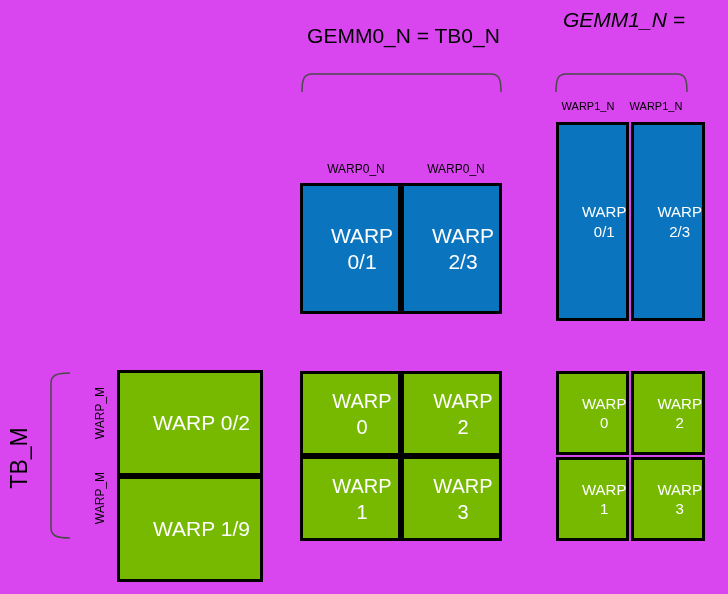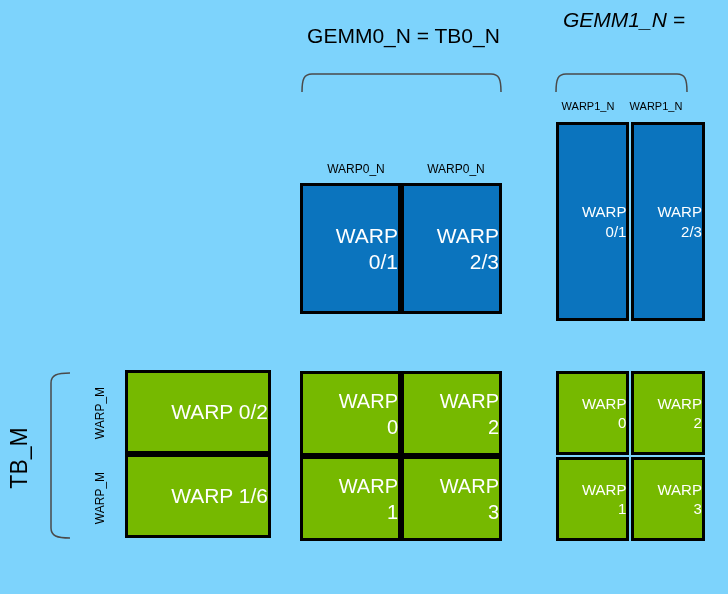"GEMM0_N = TB0_N" .canvas { background: #7dd3fc -> #d946ef }
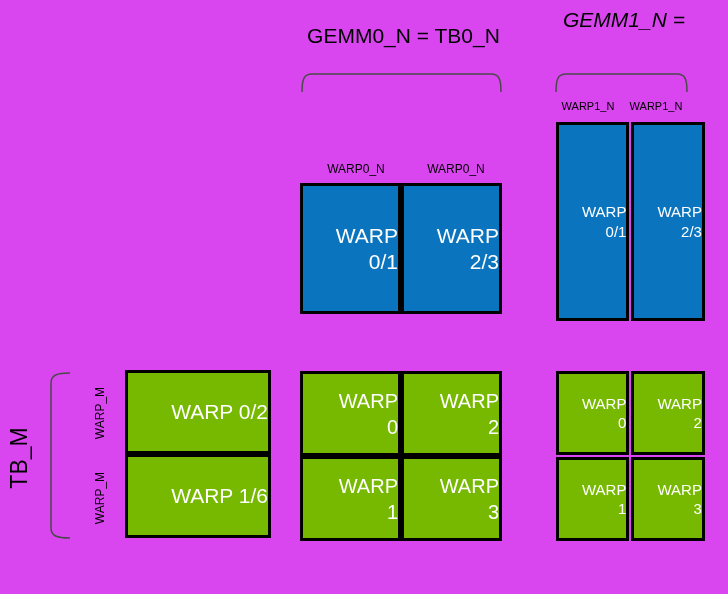"WARP" .cell { align-items: flex-end -> center }
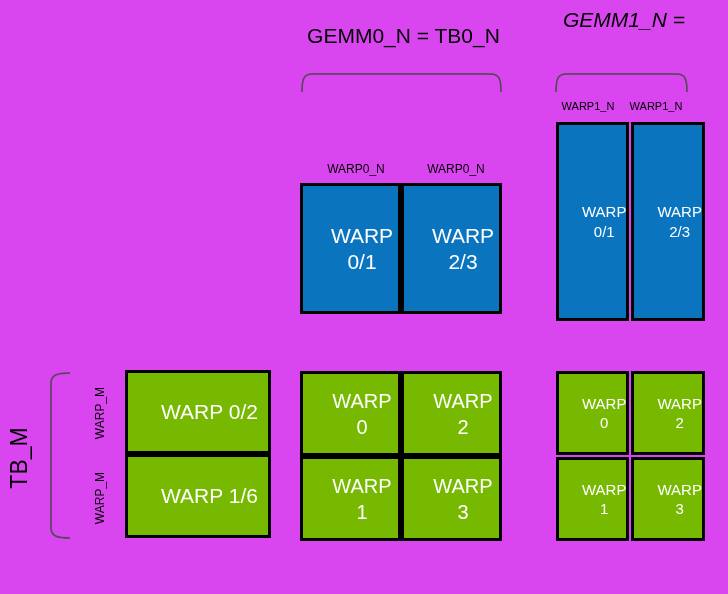"WARP 0/2" div.abs { height: 168px -> 212px; margin-left: 8px -> none }
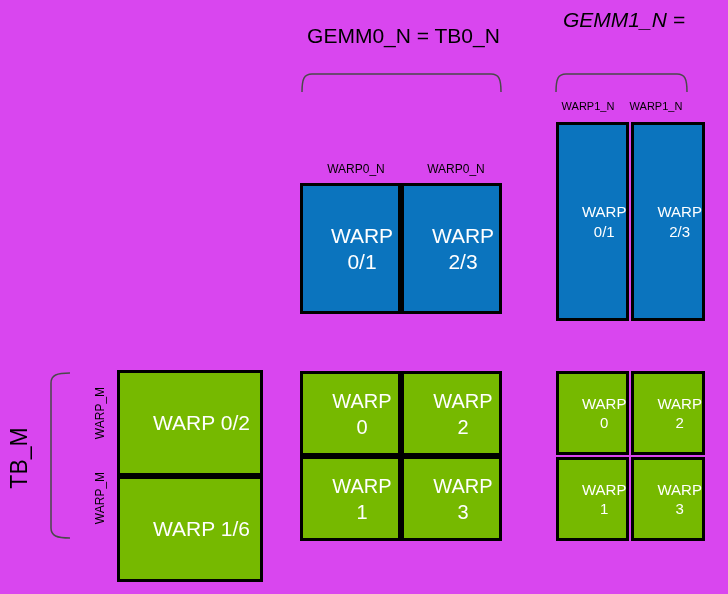"WARP 1/6" span { text: 1/6 -> 1/9 }
